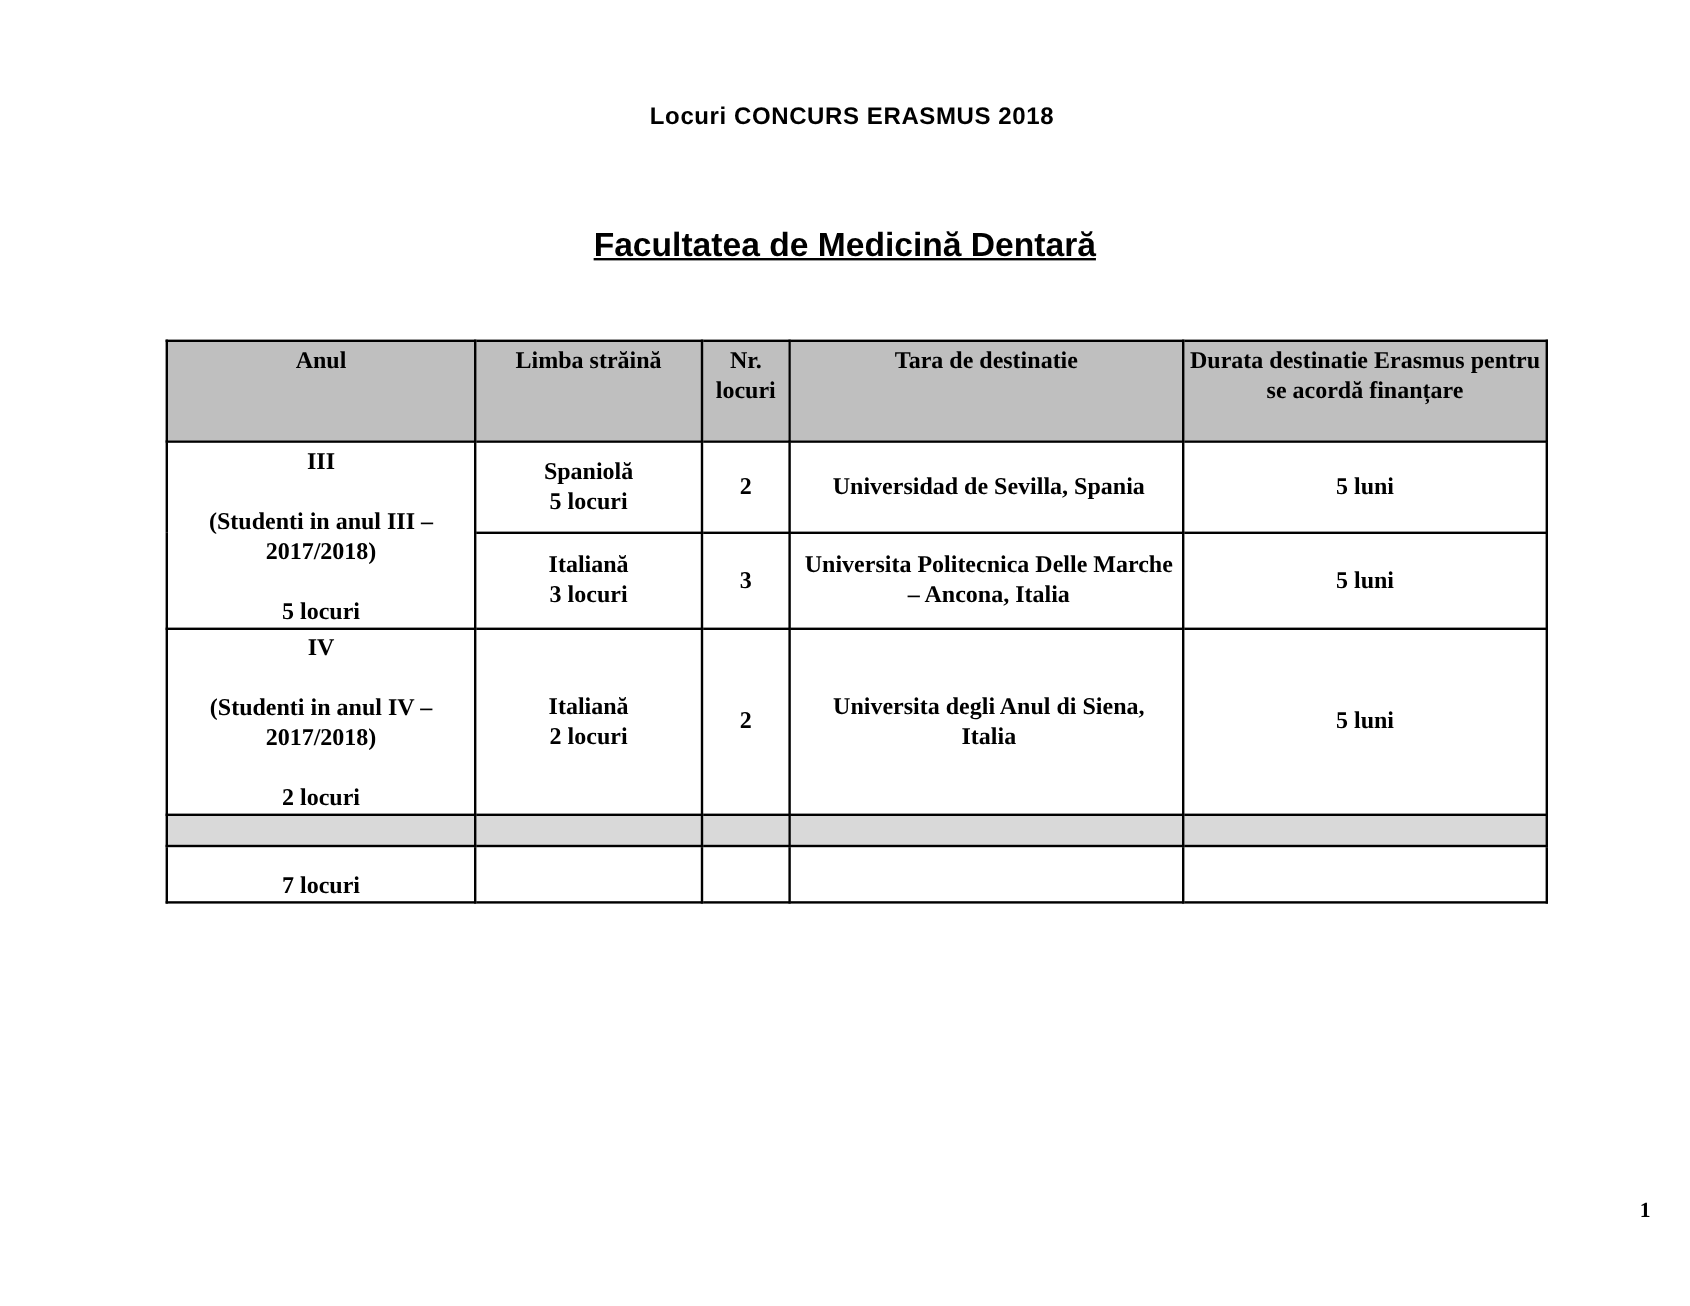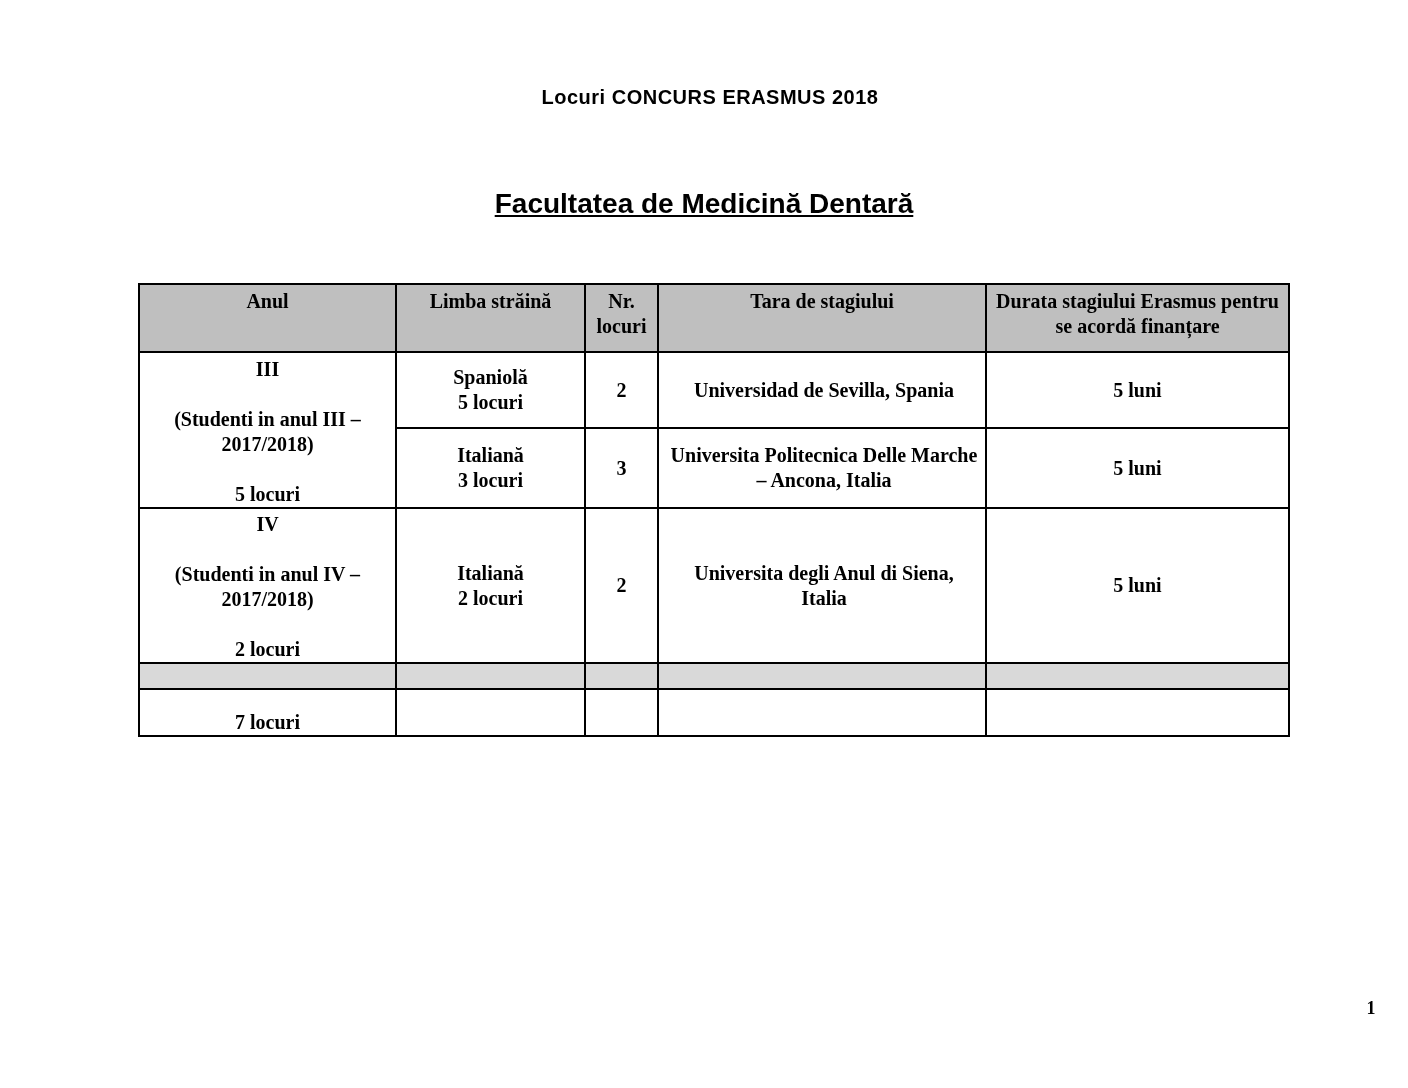"Anul" tr { height: 68px -> 84px }
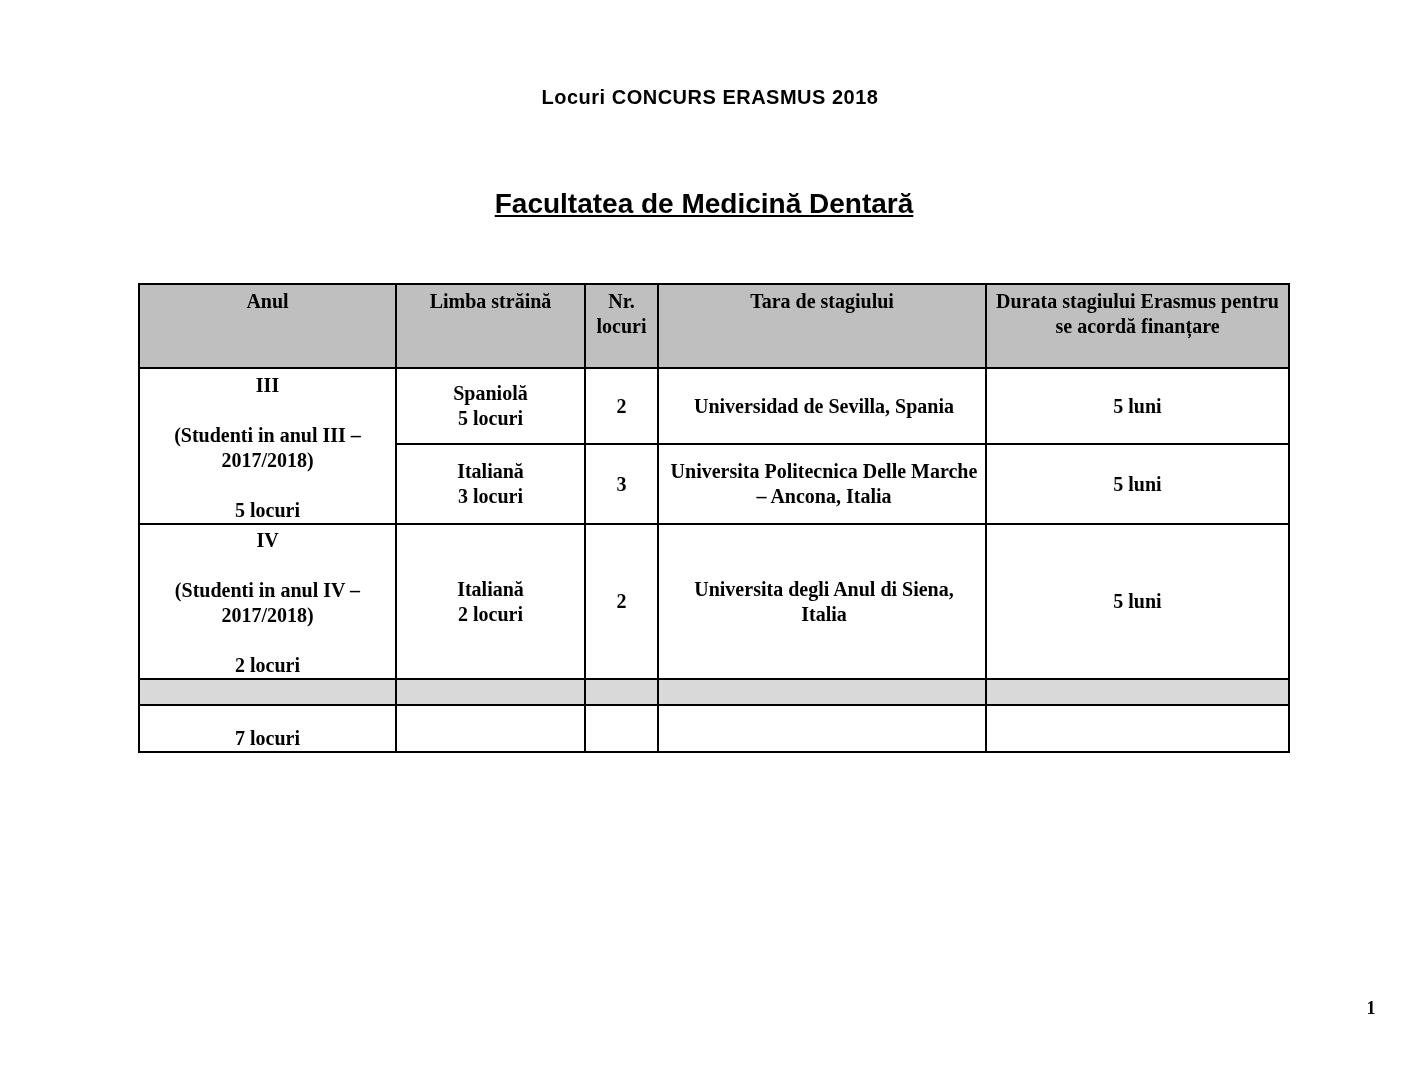"Tara de stagiului" th { text: stagiului -> destinatie }
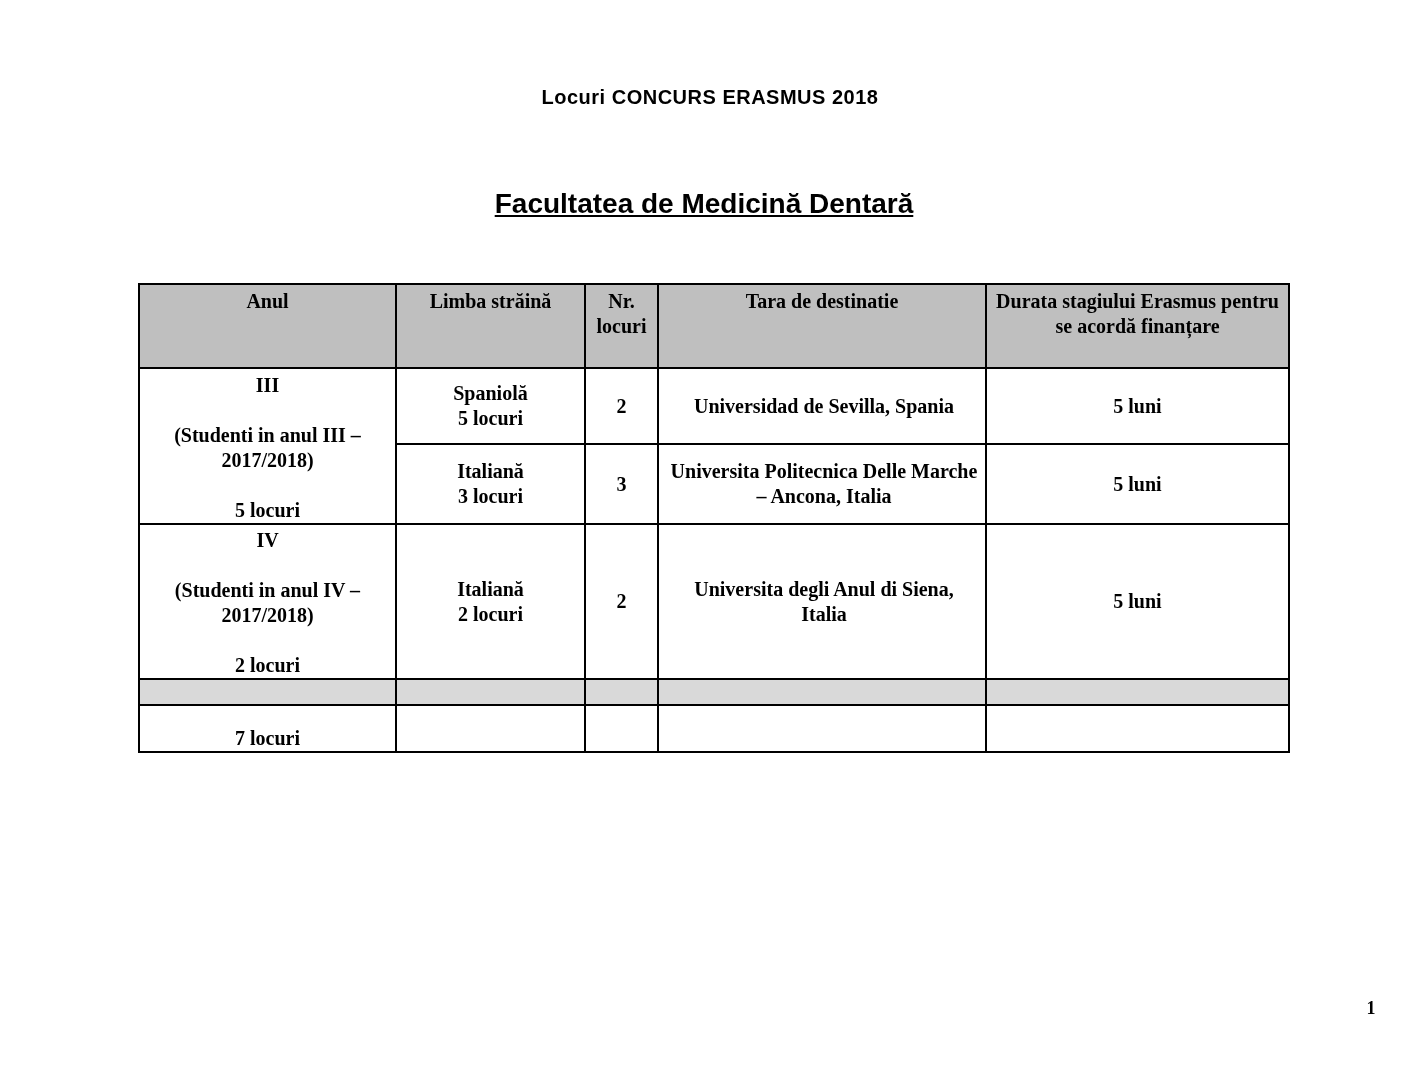"Durata stagiului Erasmus pentru" th { text: stagiului -> destinatie }
